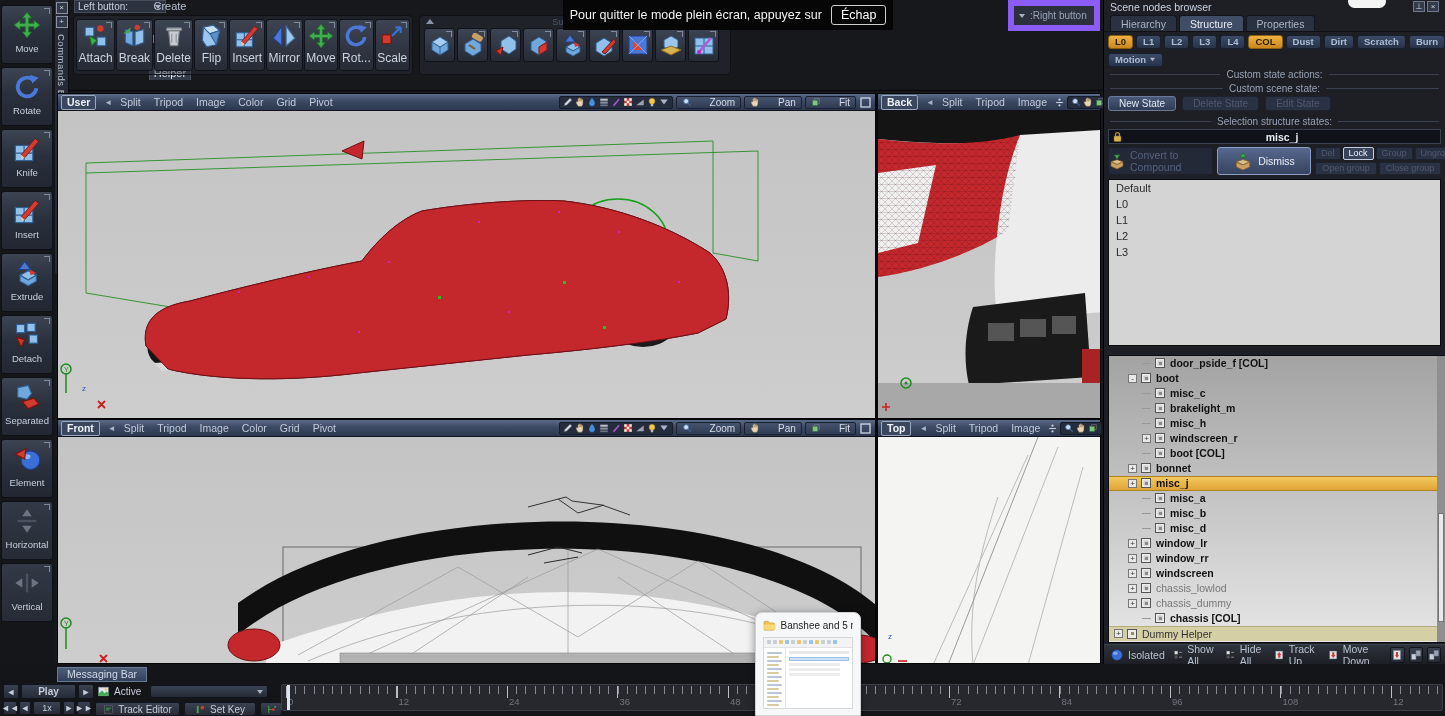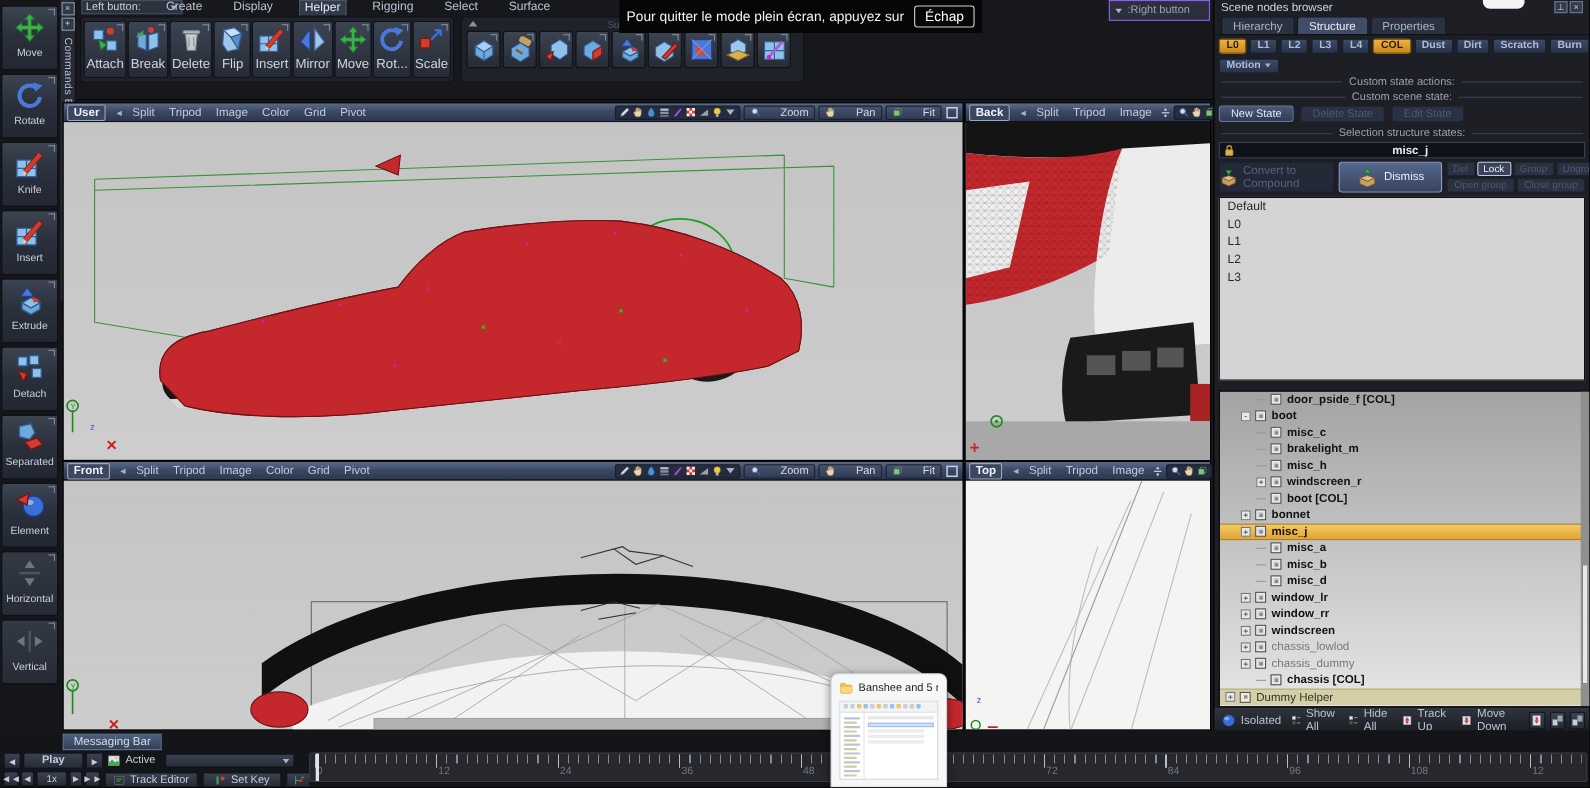"Create" #menu-bar { flex-direction: none -> column }
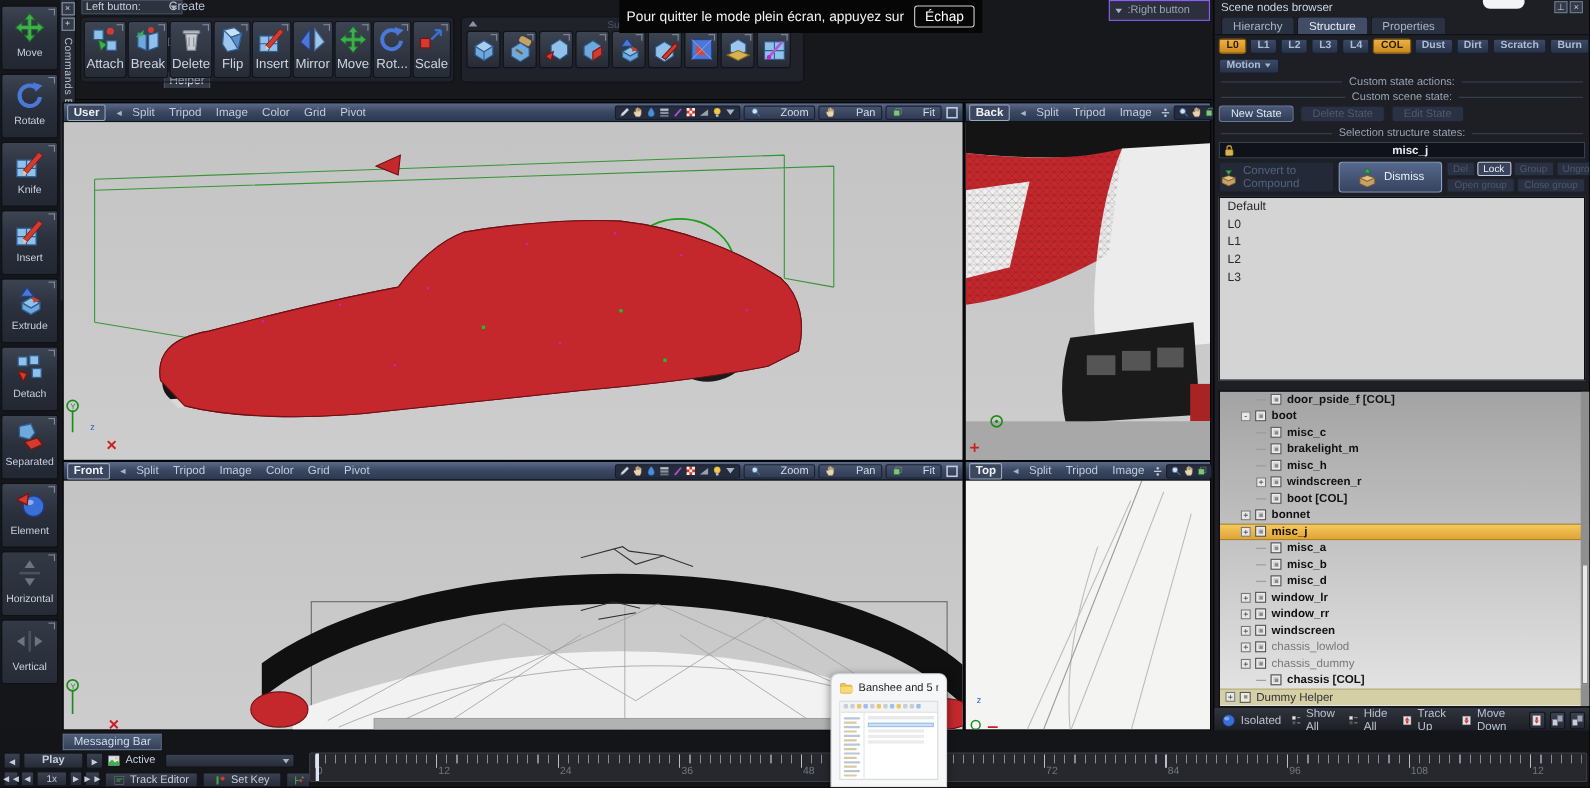":Right button" #right-button-box { border: 1px solid #8b5cf6 -> 6px solid #8b5cf6; height: 19px -> 31px }
